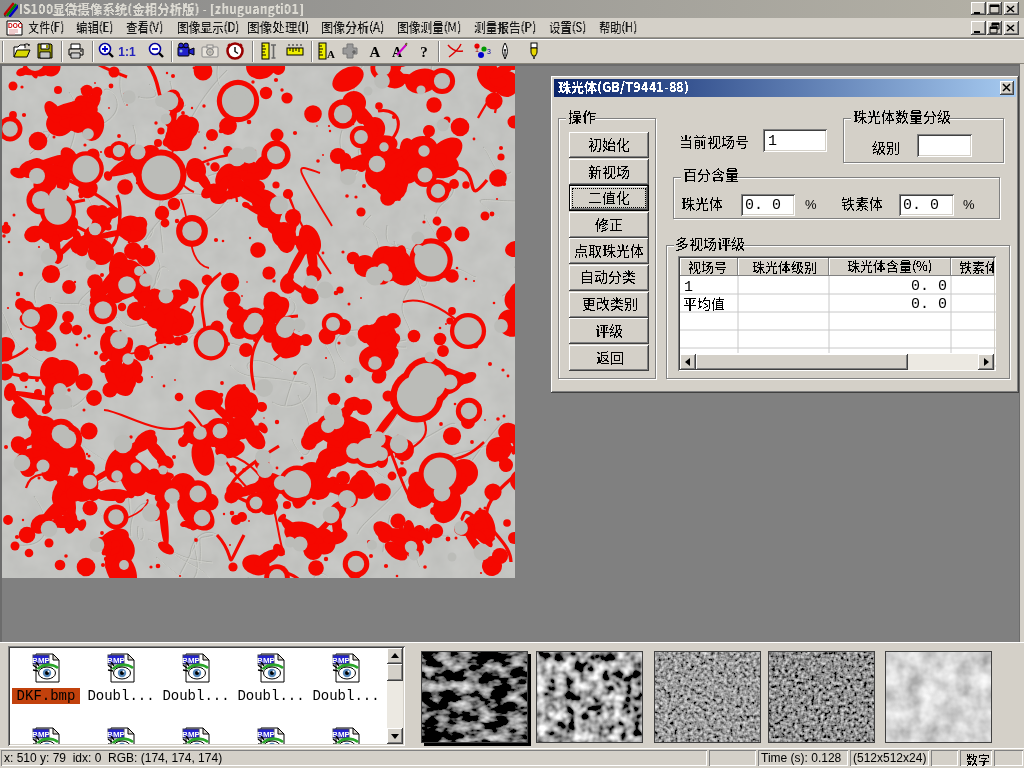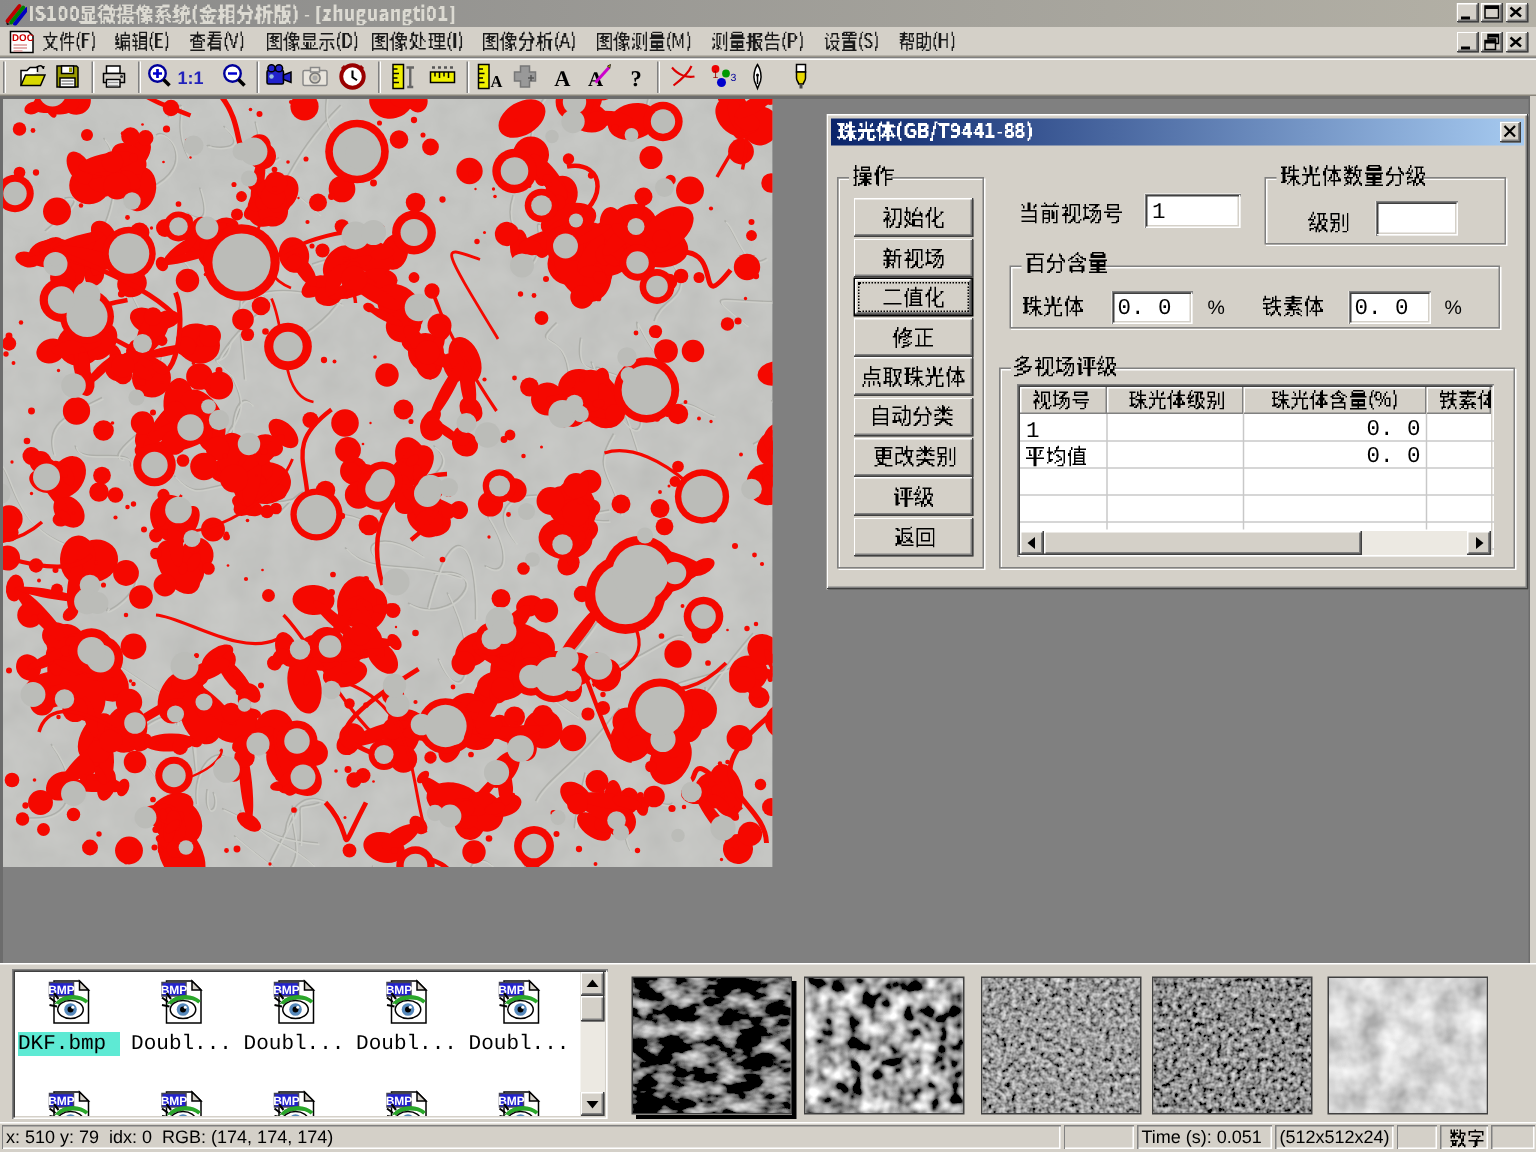"DKF.bmp" div.abs { background: #5eead4 -> #c2410c; text-align: left -> center }
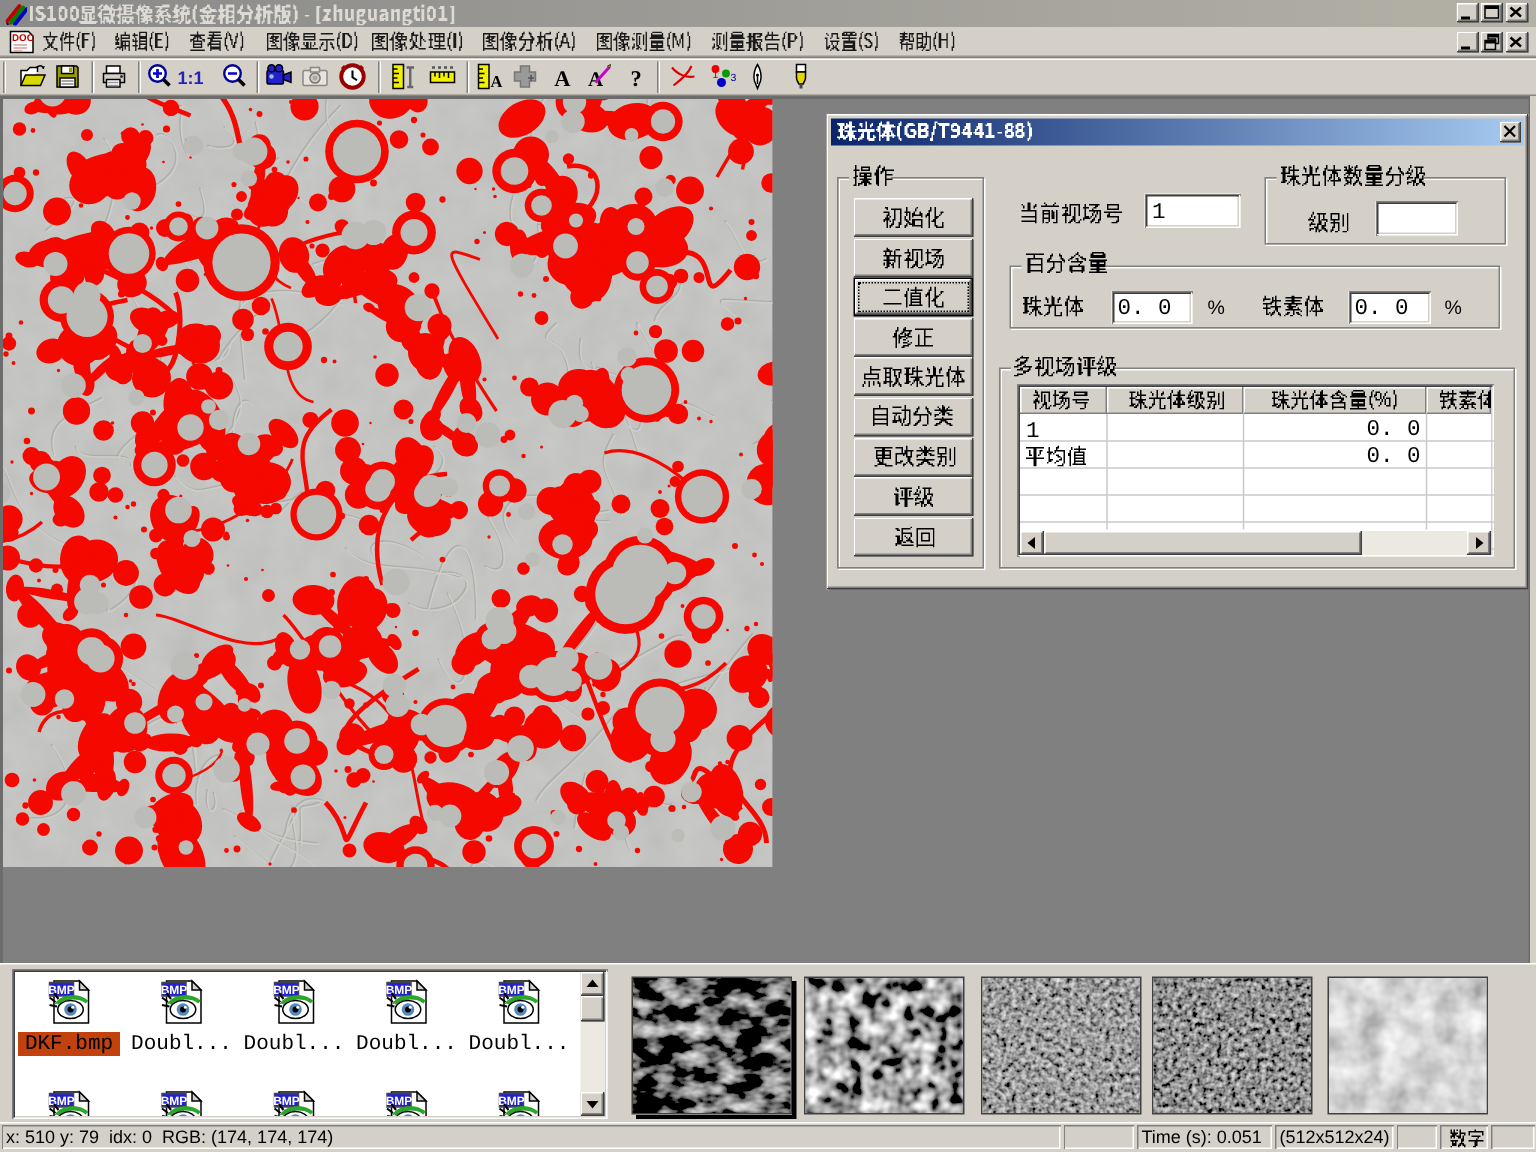"Time (s): 0.051" div.abs { text: 0.051 -> 0.128 }
